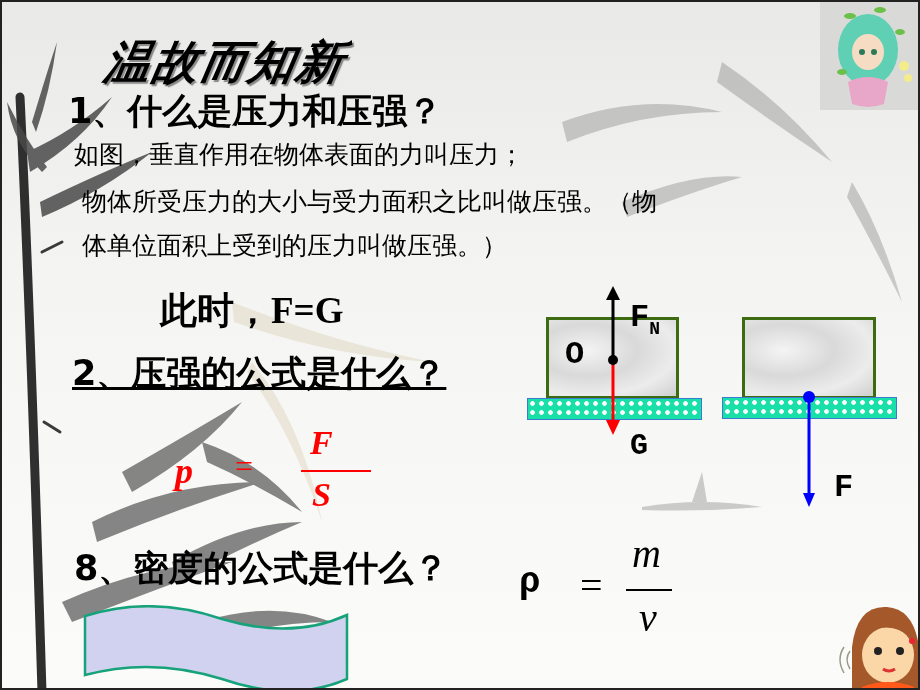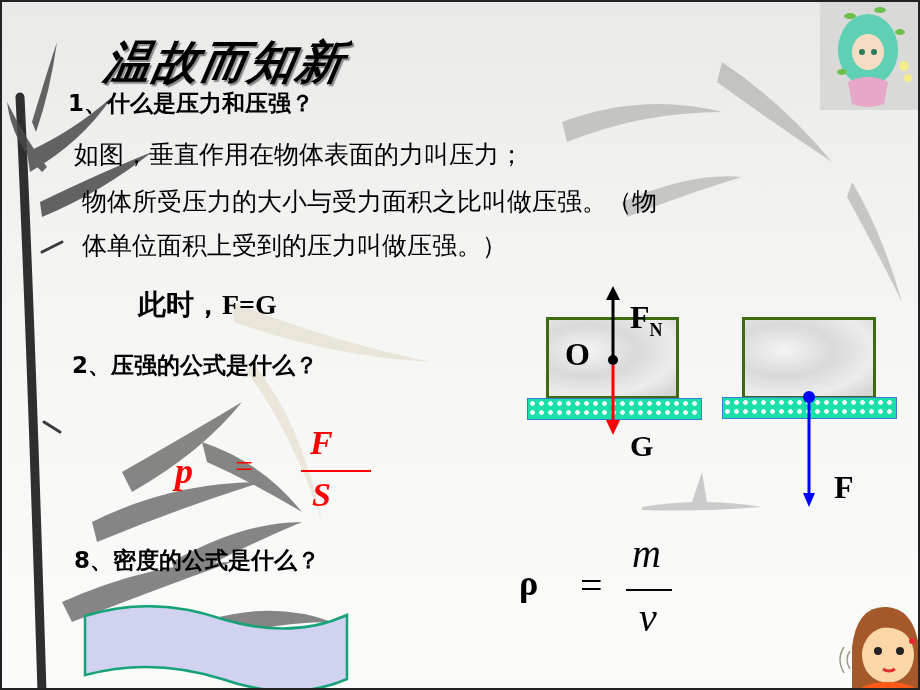"1、什么是压力和压强？" .q { font-size: 23px -> 35px }
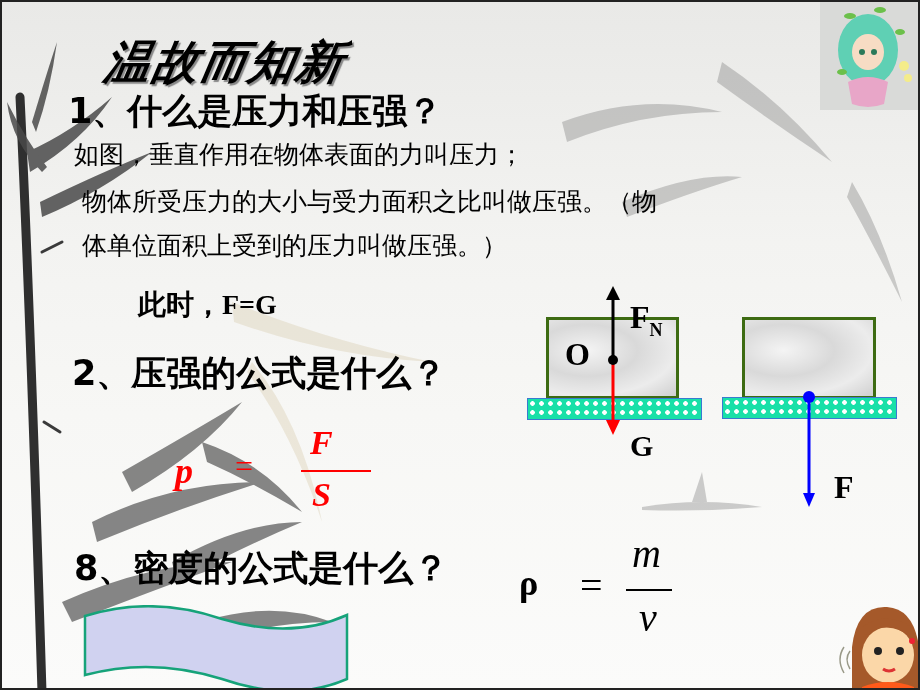"此时，F=G" div.txt { font-size: 28px -> 37px; left: 136px -> 158px }
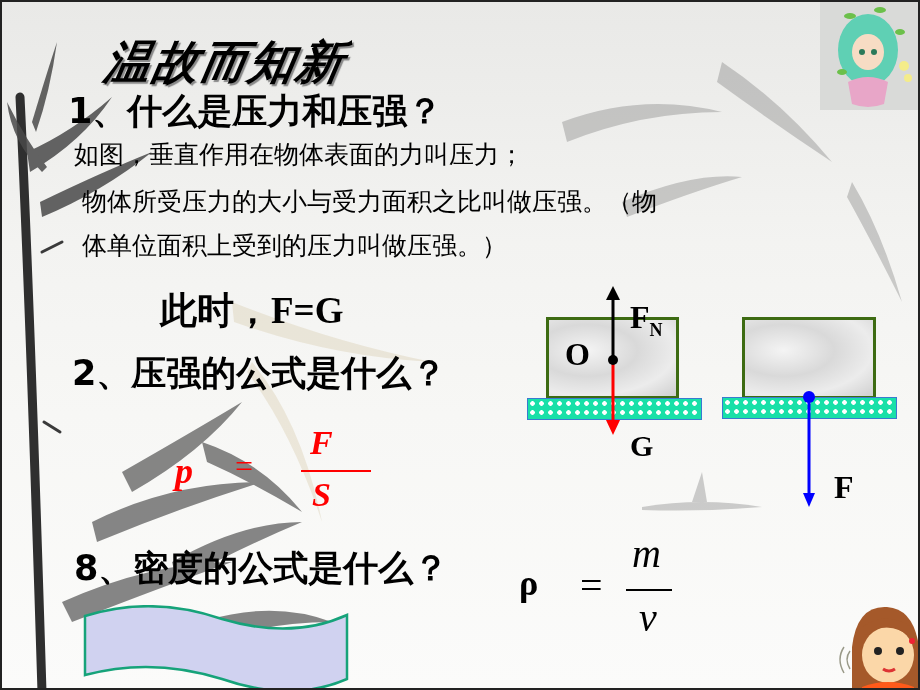"FN" .lbl { font-family: Liberation Serif, serif -> Liberation Mono, monospace }
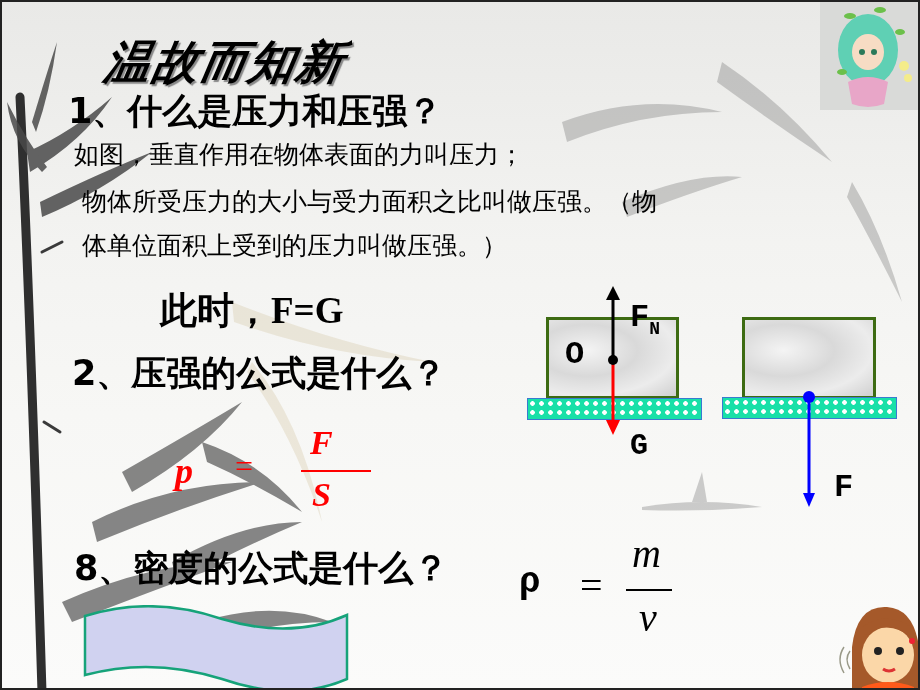"2、压强的公式是什么？" div.txt { text-decoration: none -> underline }
